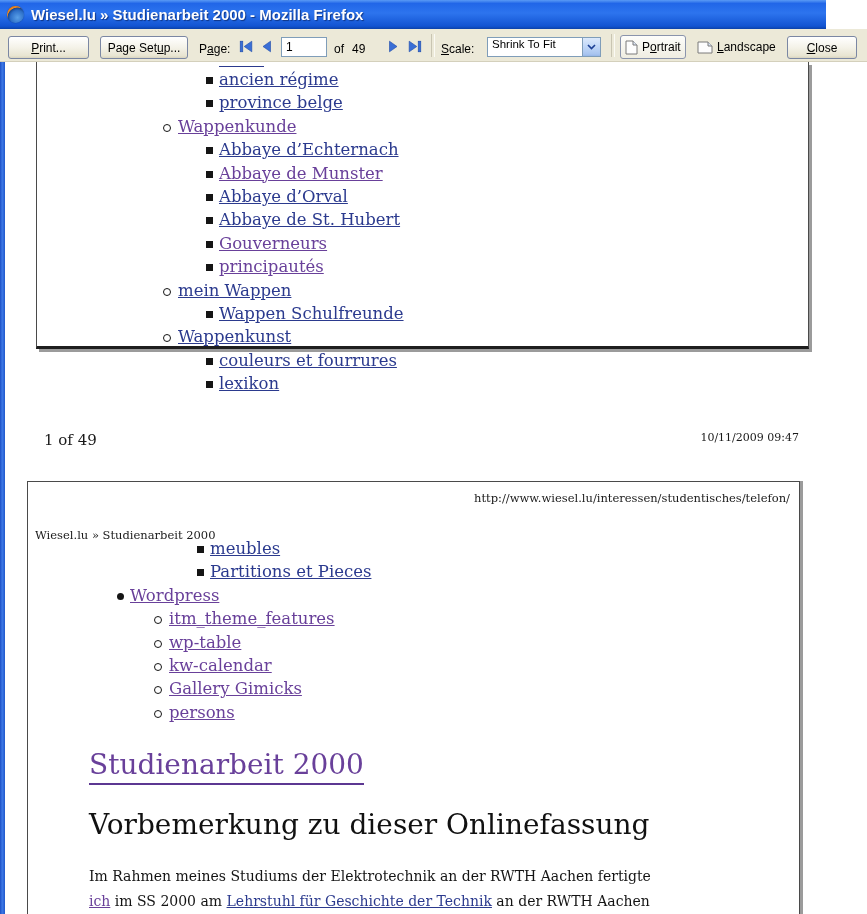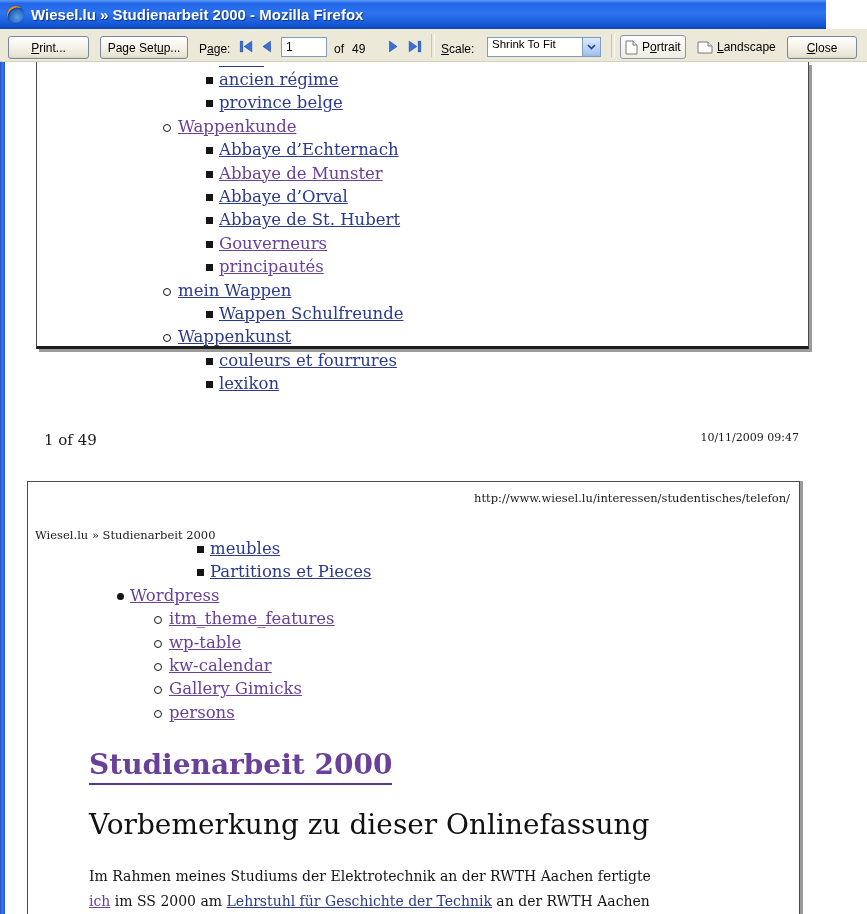"Studienarbeit 2000" .p2-title { font-weight: bold -> none }
